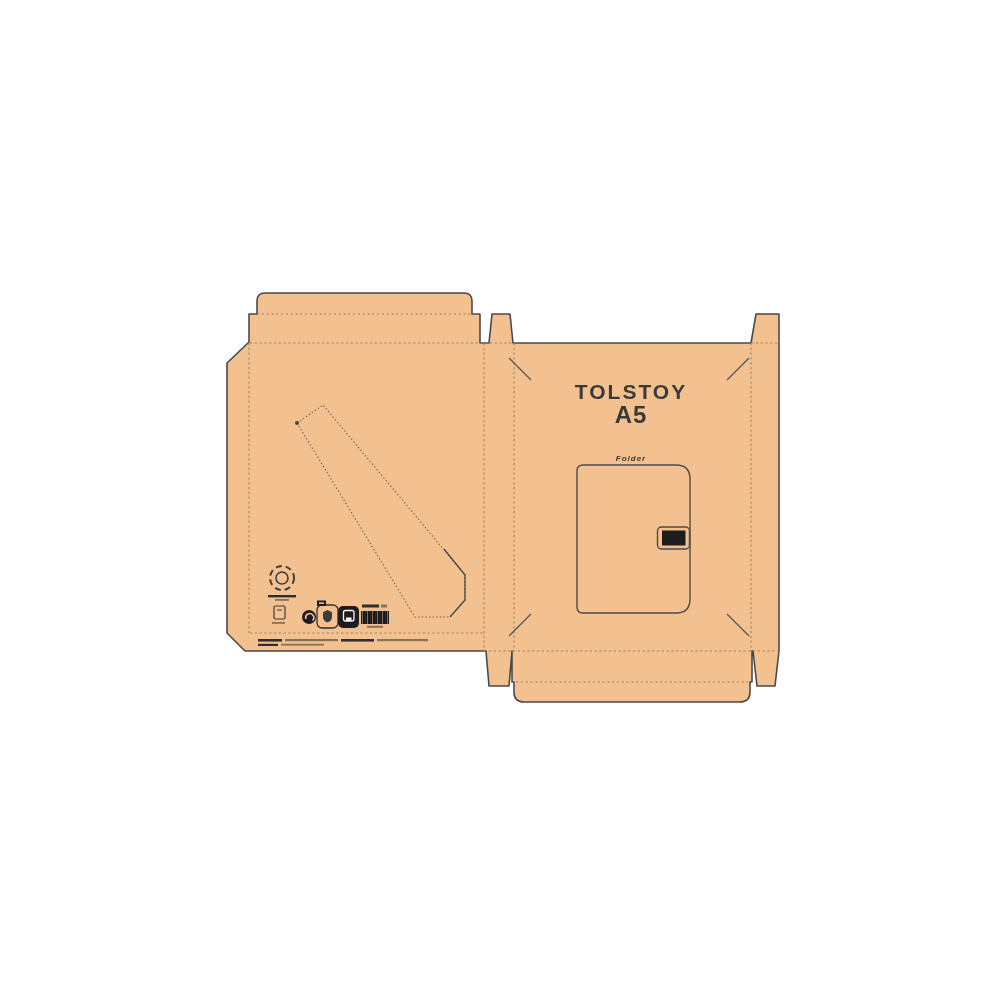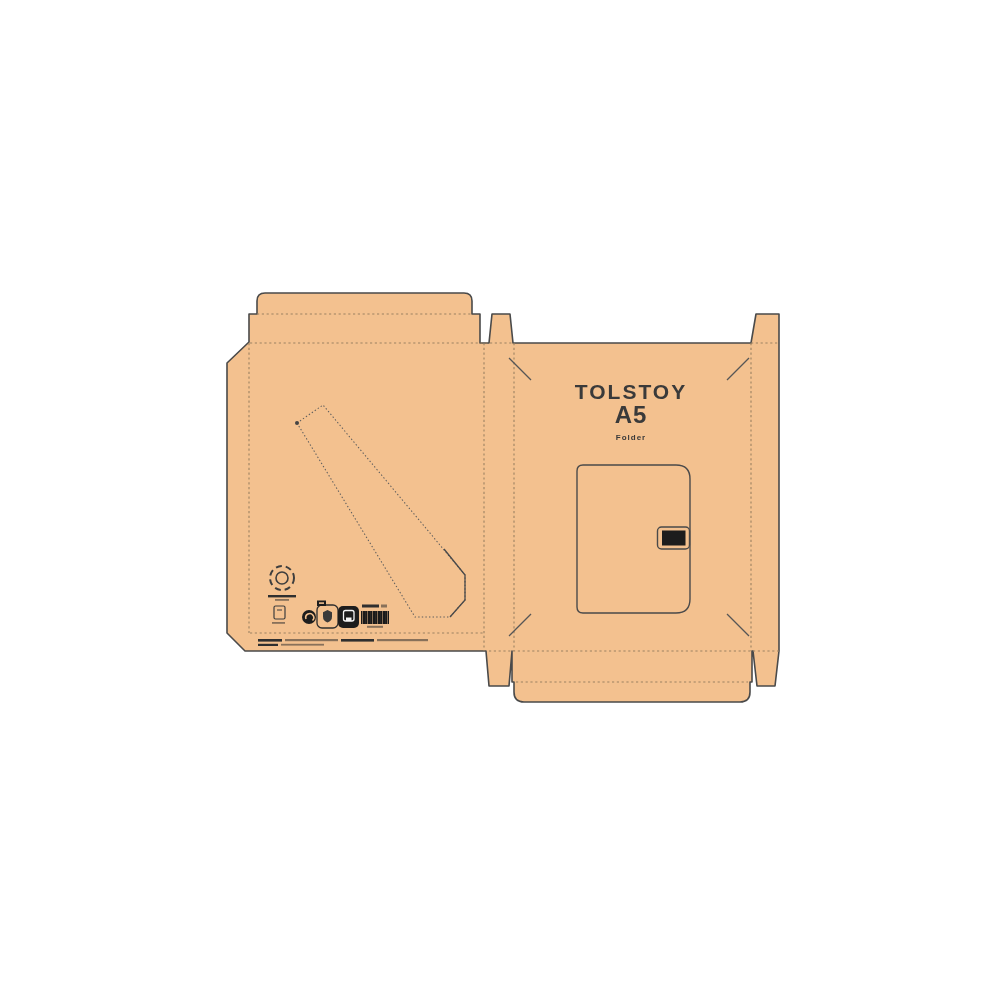"Folder" .product { font-style: none -> italic; top: 433px -> 454px }
